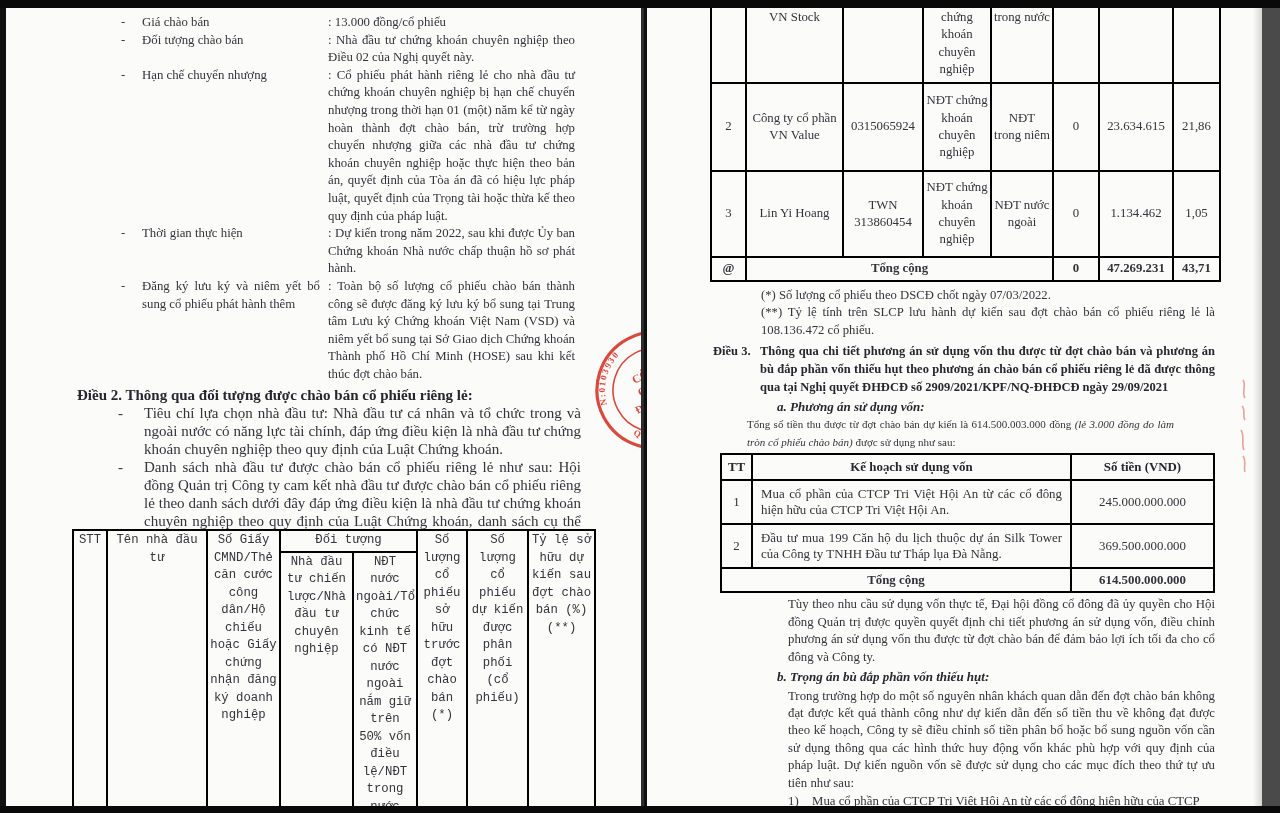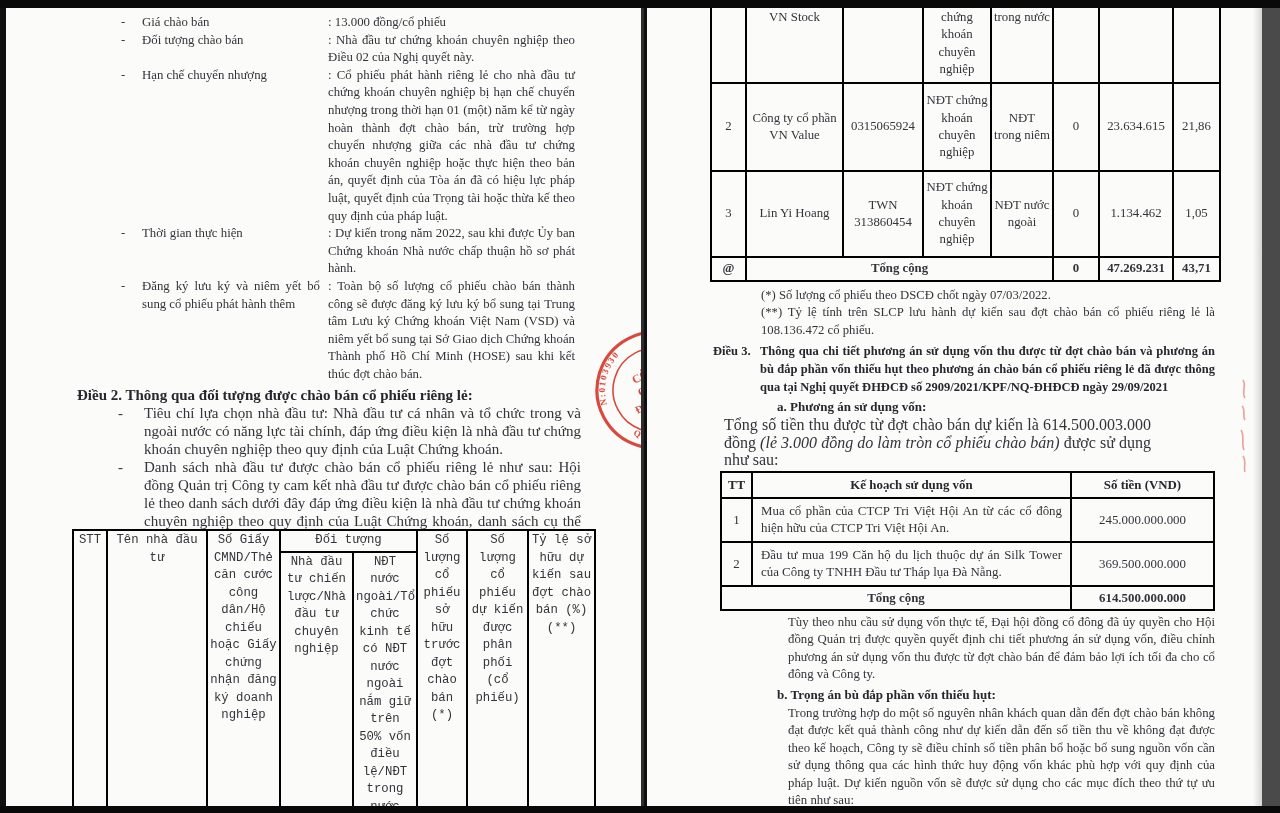"a. Phương án sử dụng" .sec-head { font-style: none -> italic }
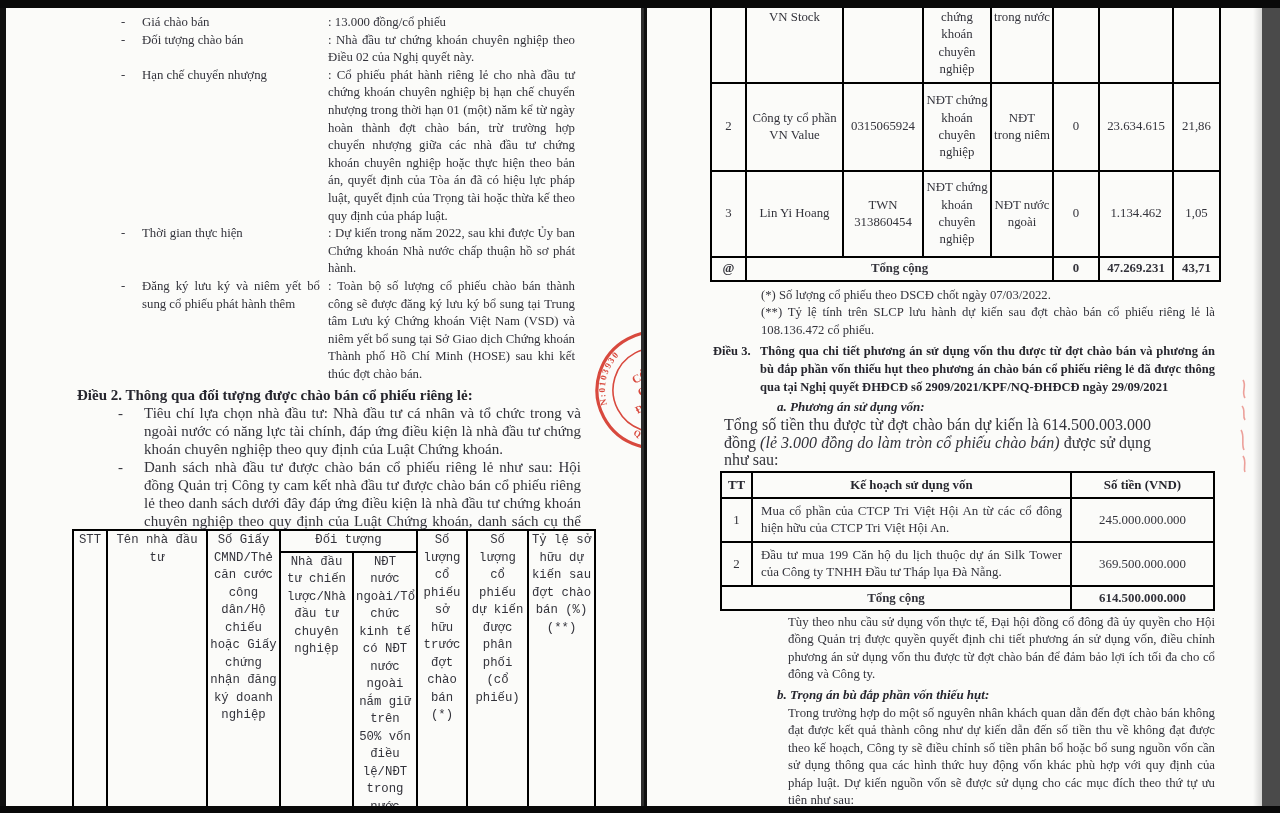"Tổng số tiền thu được" .intro { font-size: 16px -> 11px; margin: 0 0 2px 77px -> 0 0 2px 100px }
